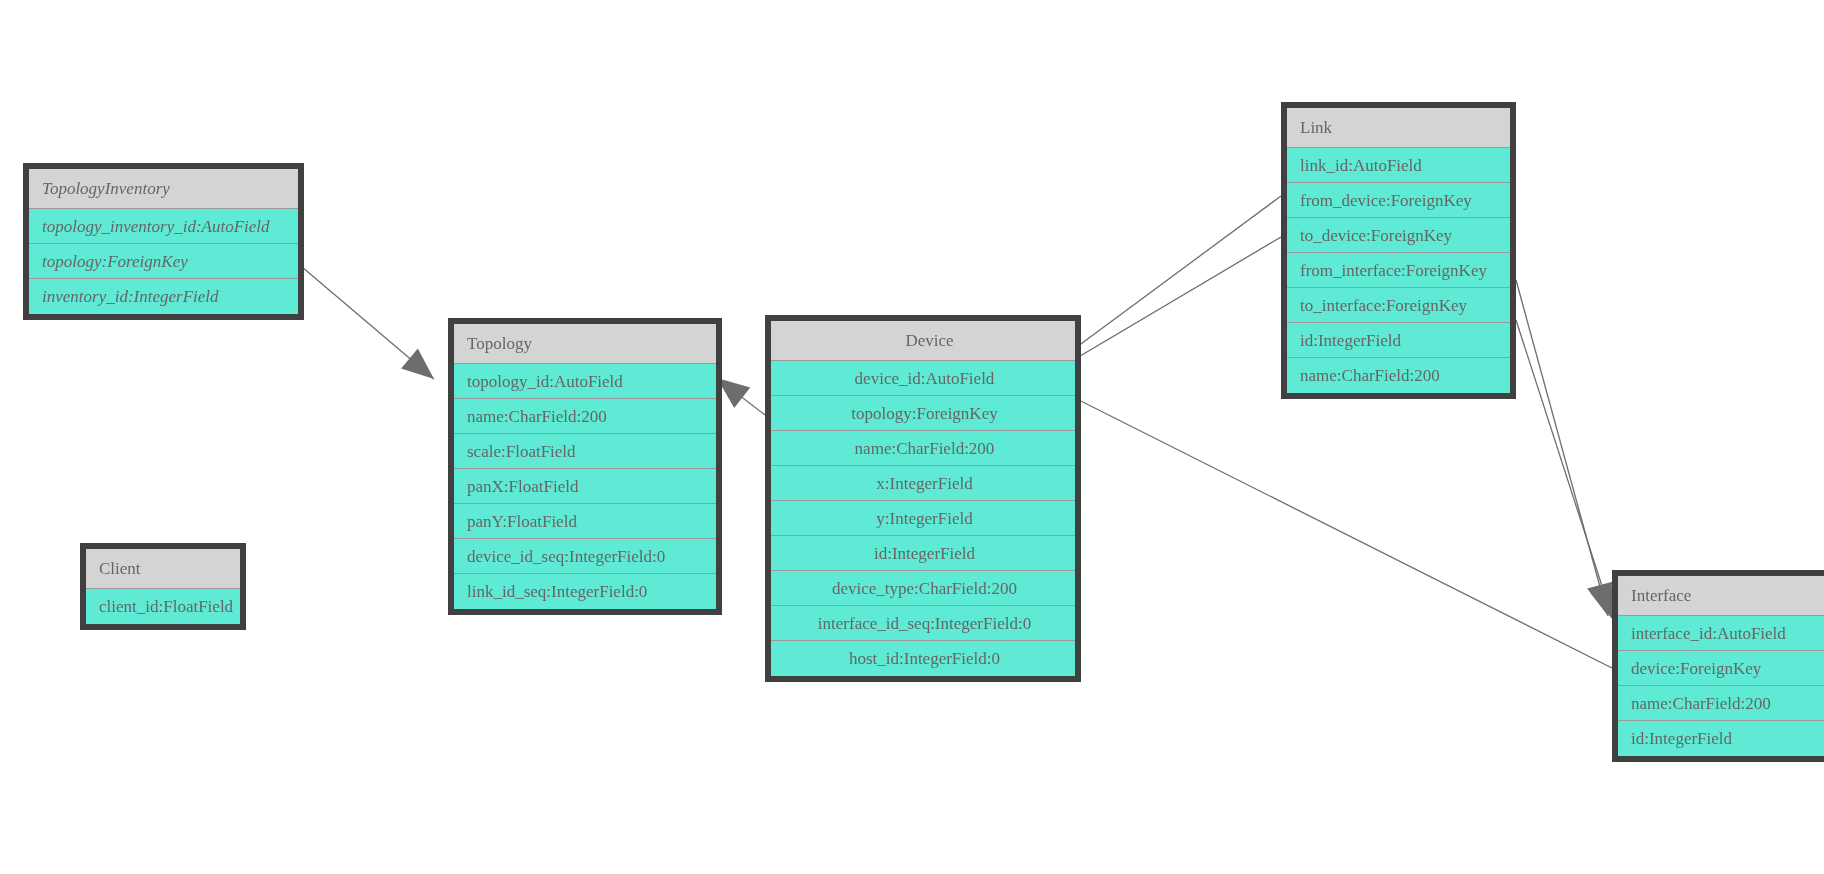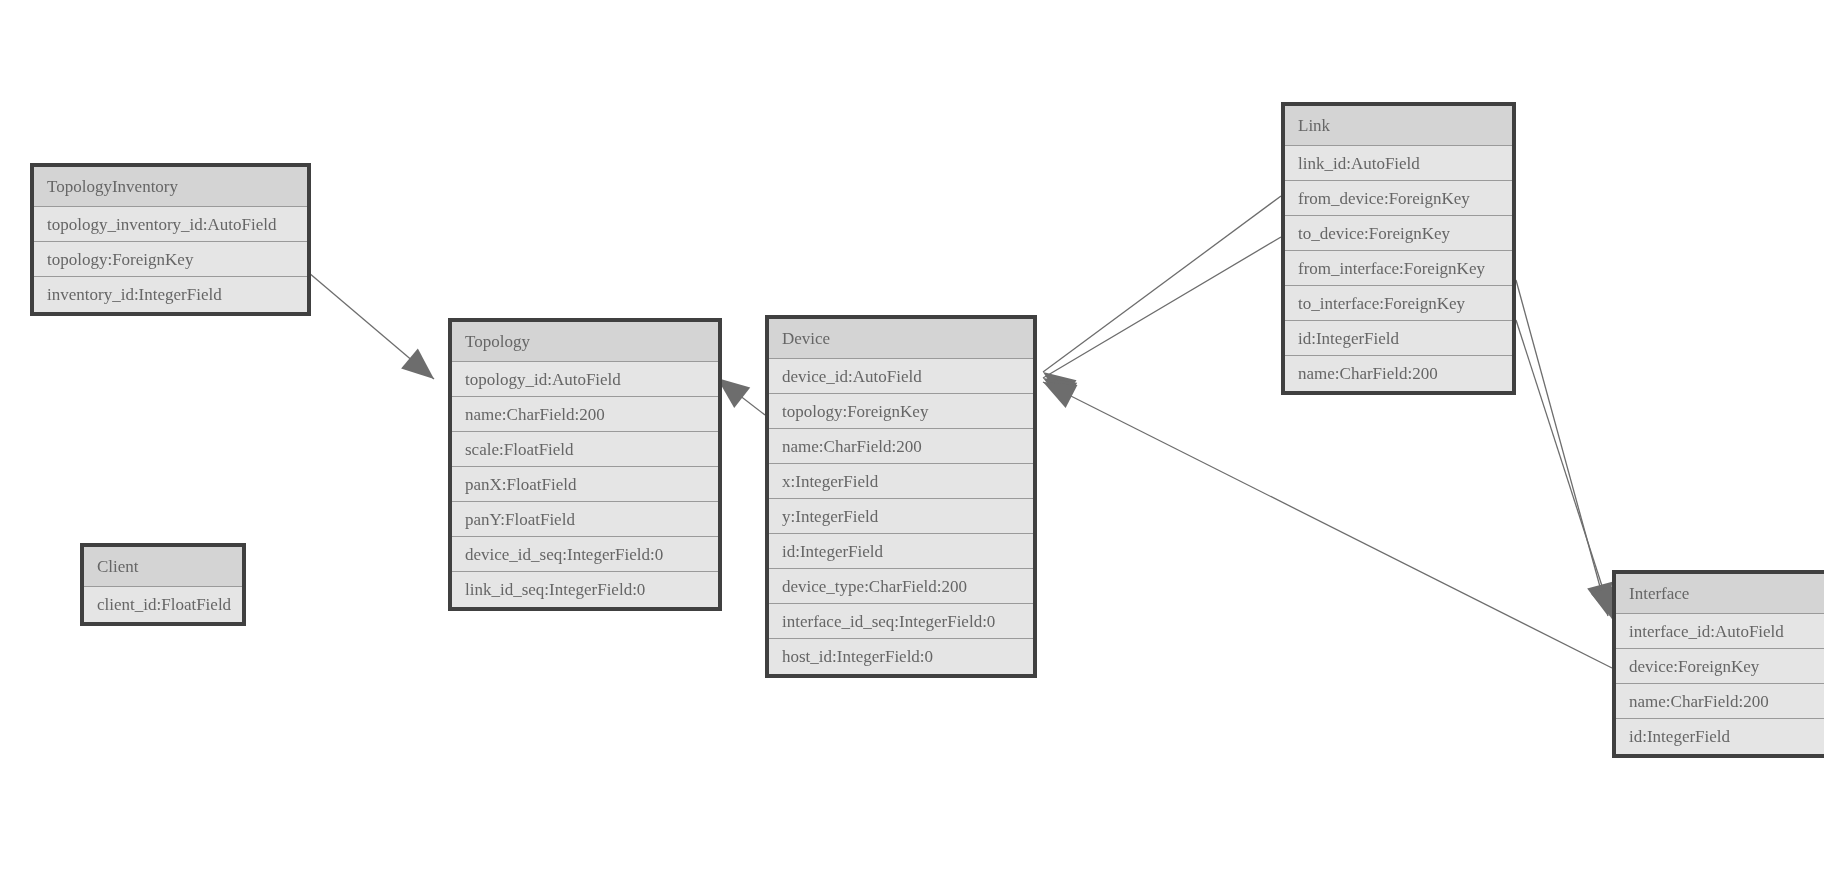"Link" .entity { border: 4px solid #404040 -> 6px solid #404040 }
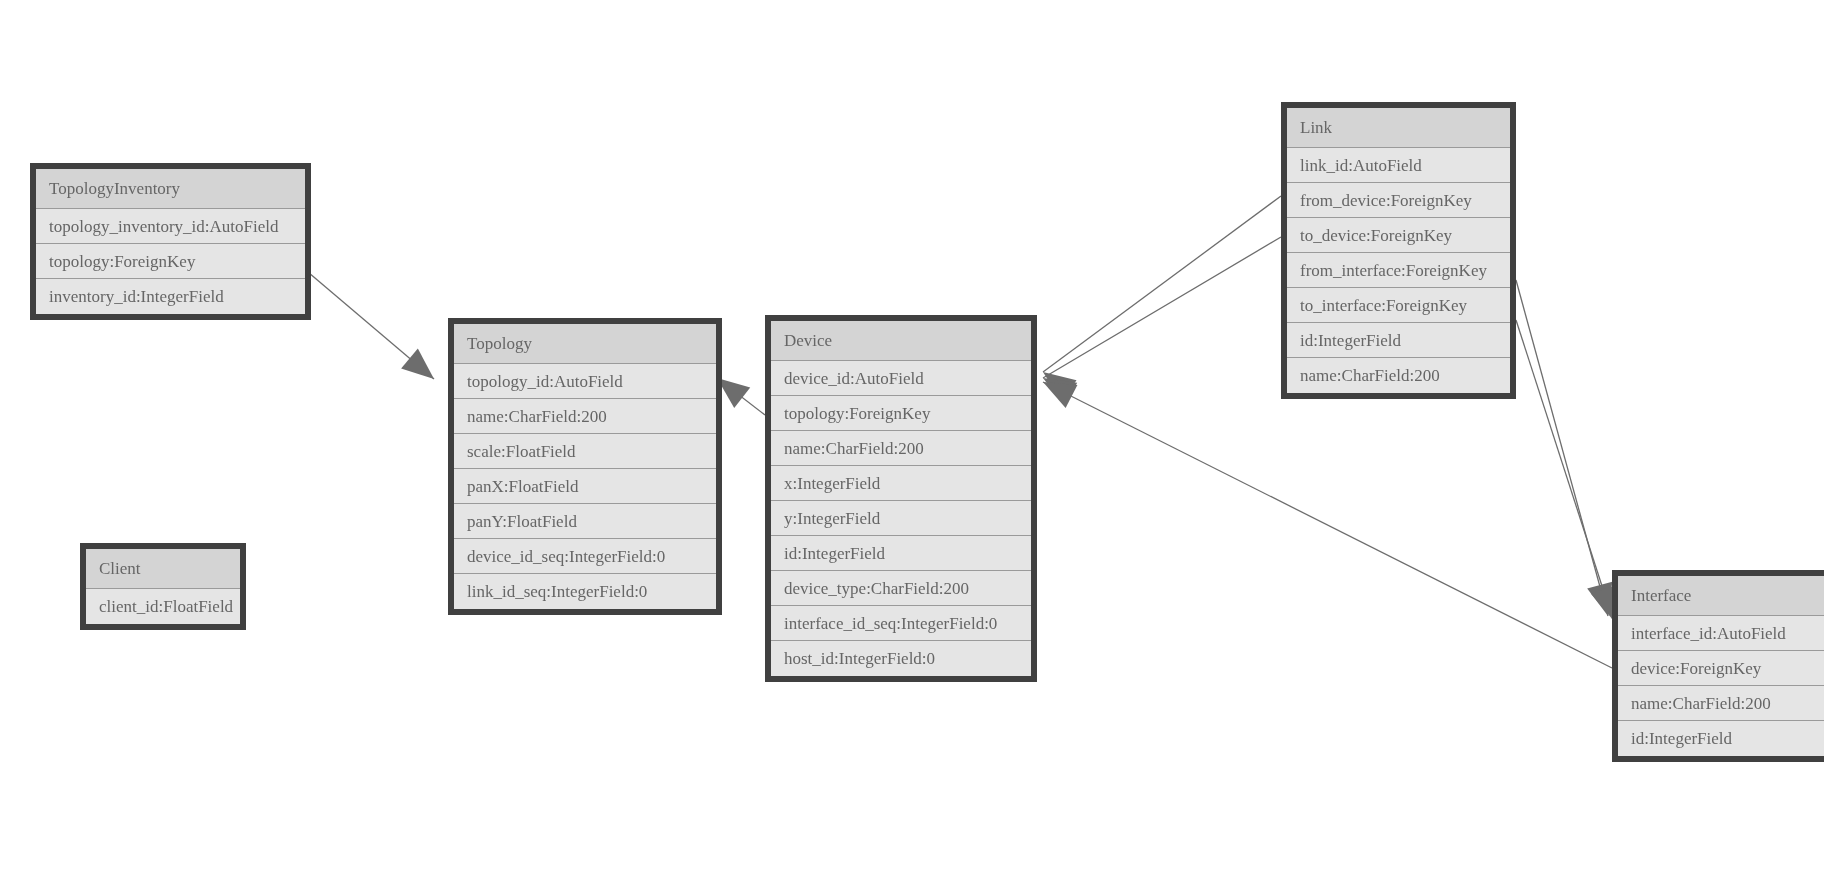"link_id:AutoField" .entity-field { background: #e5e5e5 -> #5eead4 }
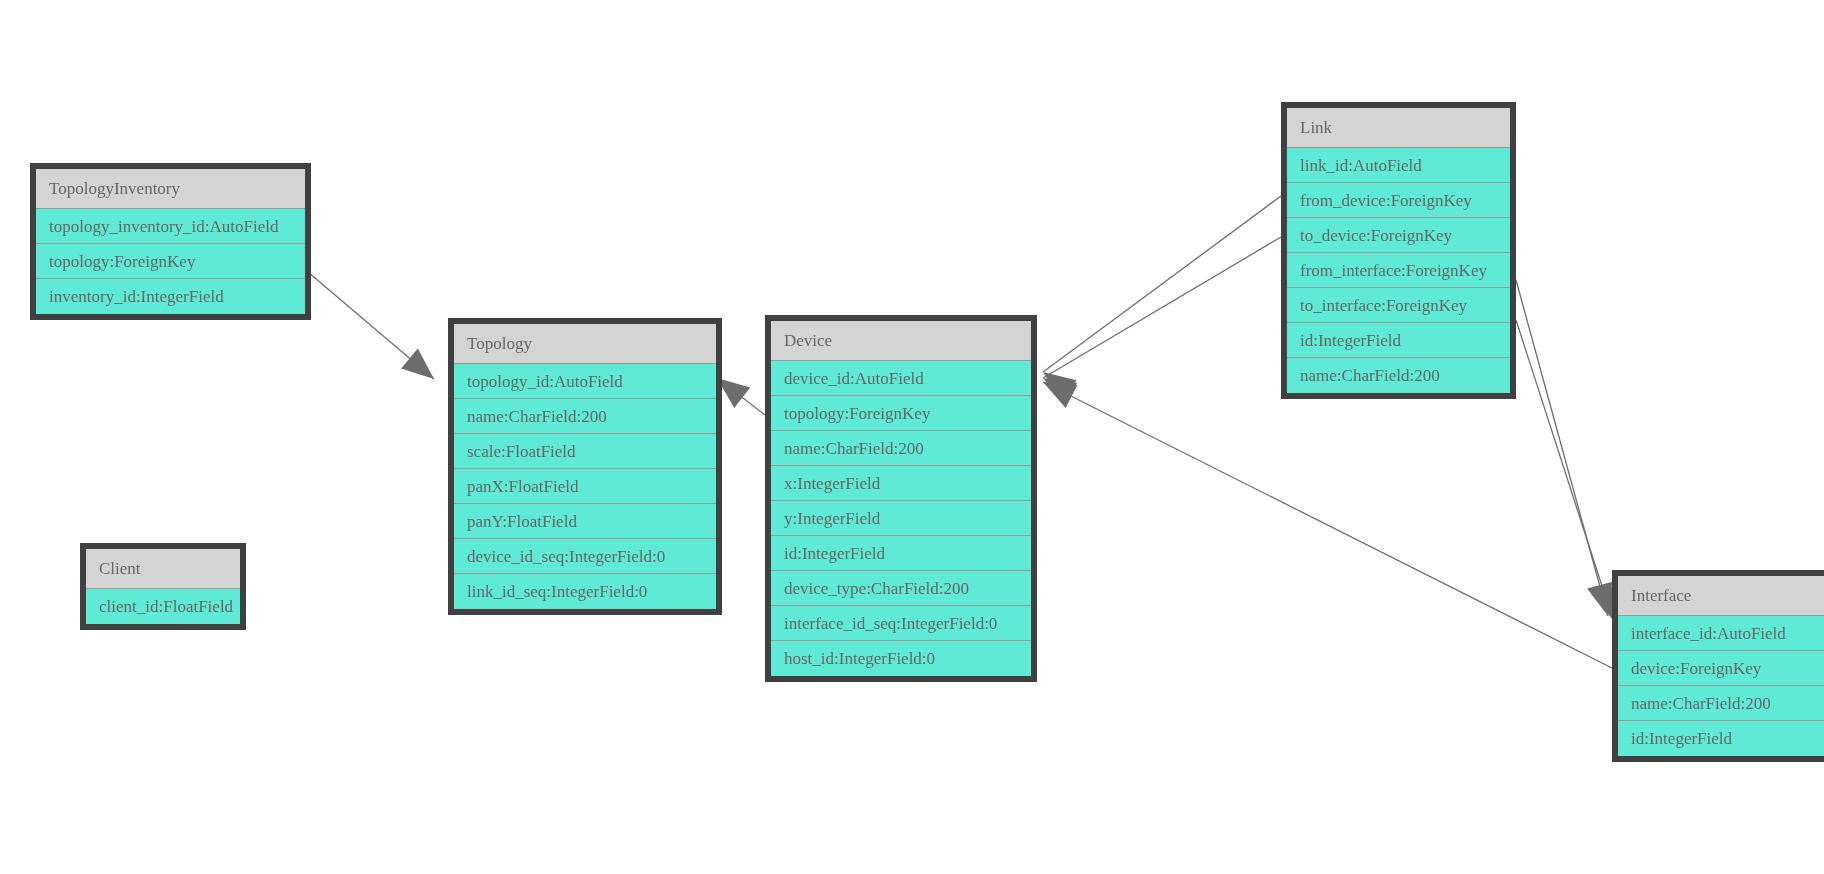"TopologyInventory" div.entity { font-style: none -> italic; left: 30px -> 23px }
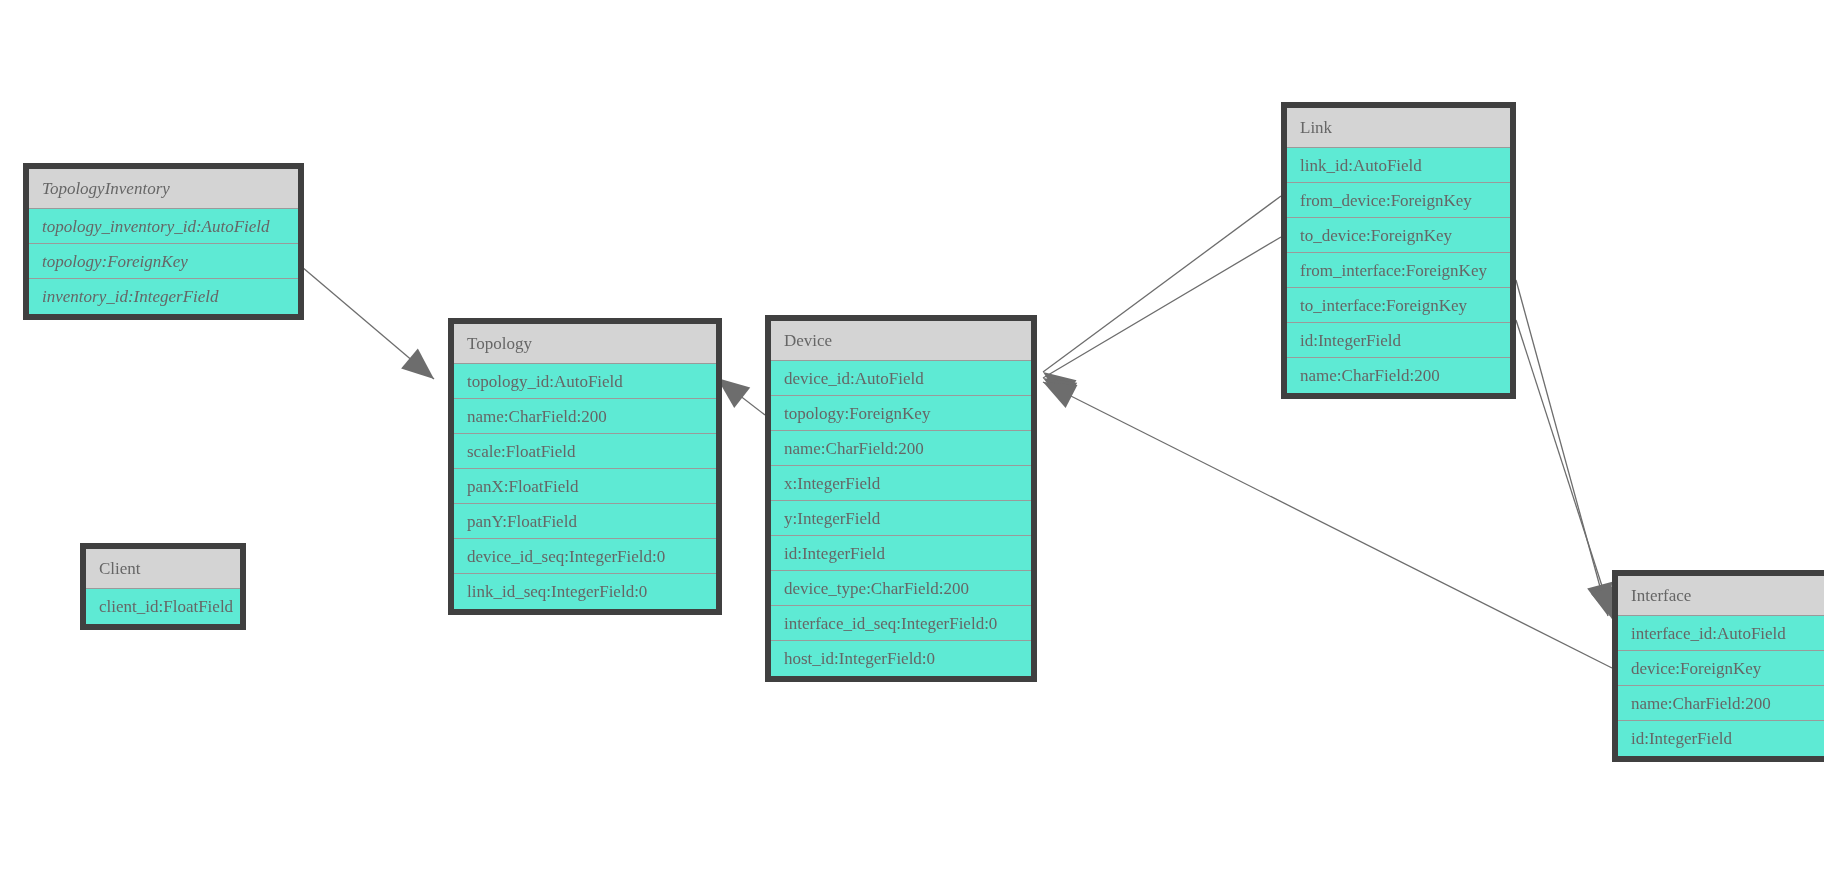"Device" div.entity { text-align: none -> center; width: 272px -> 316px }
